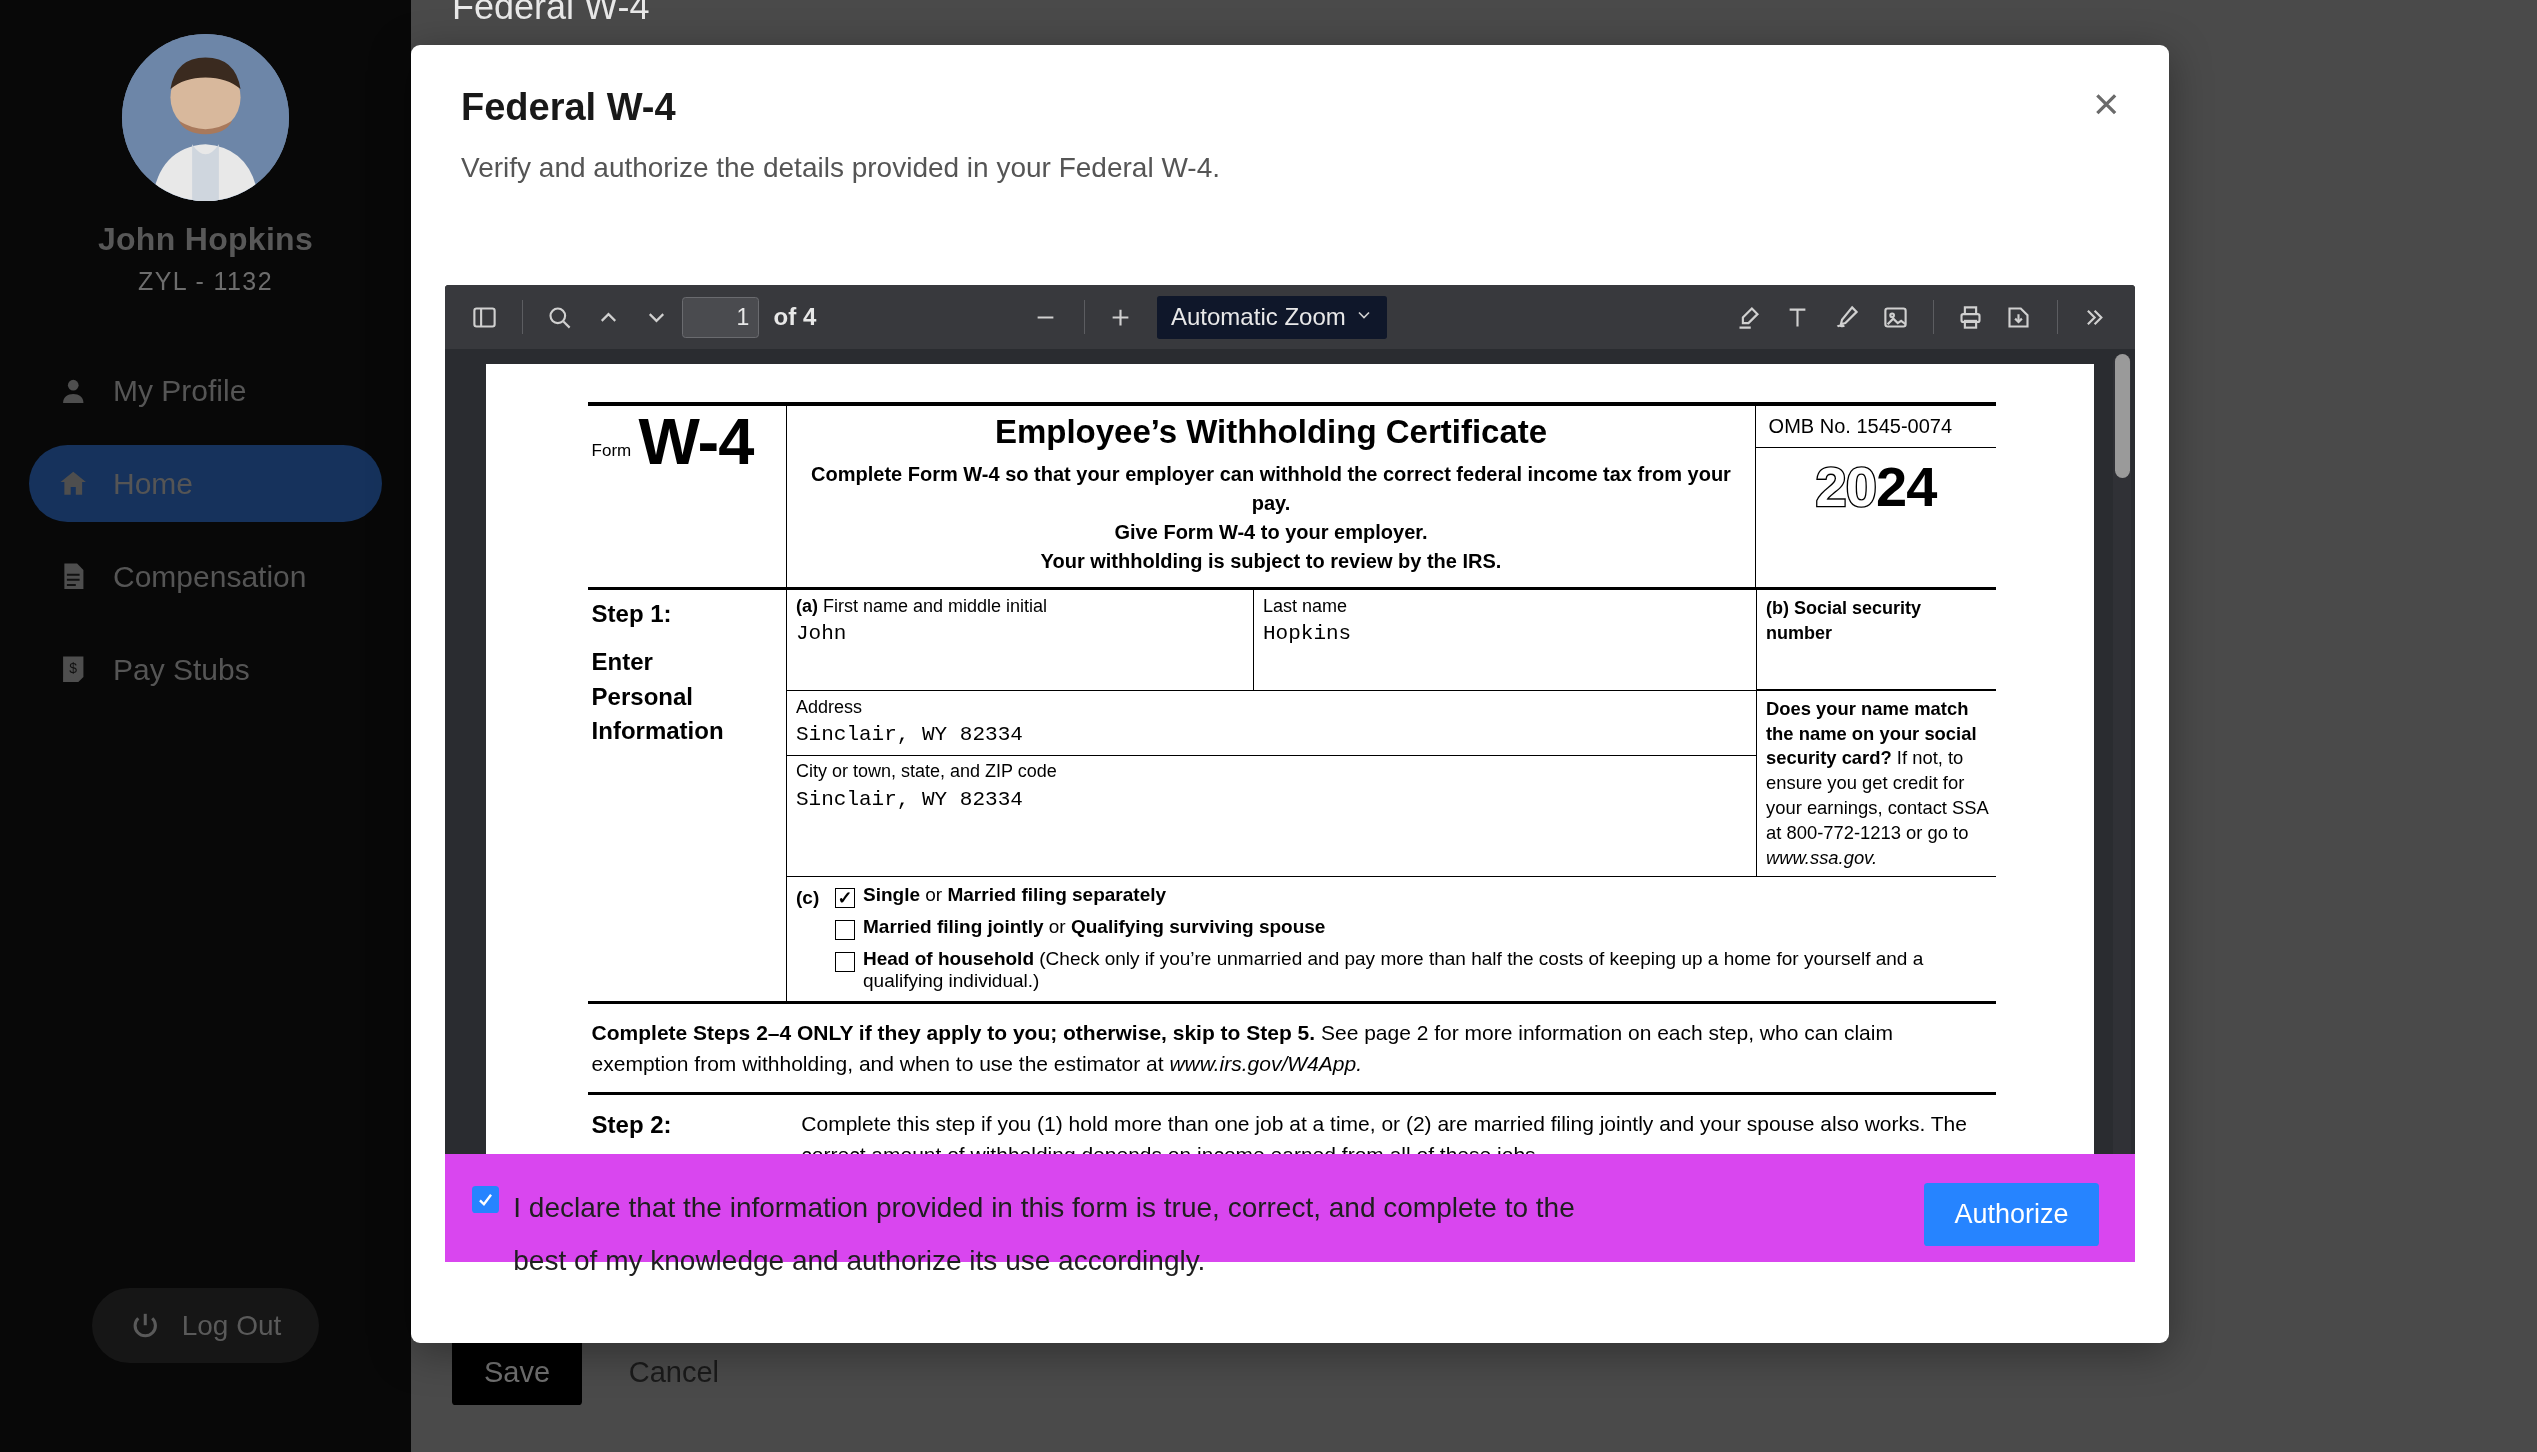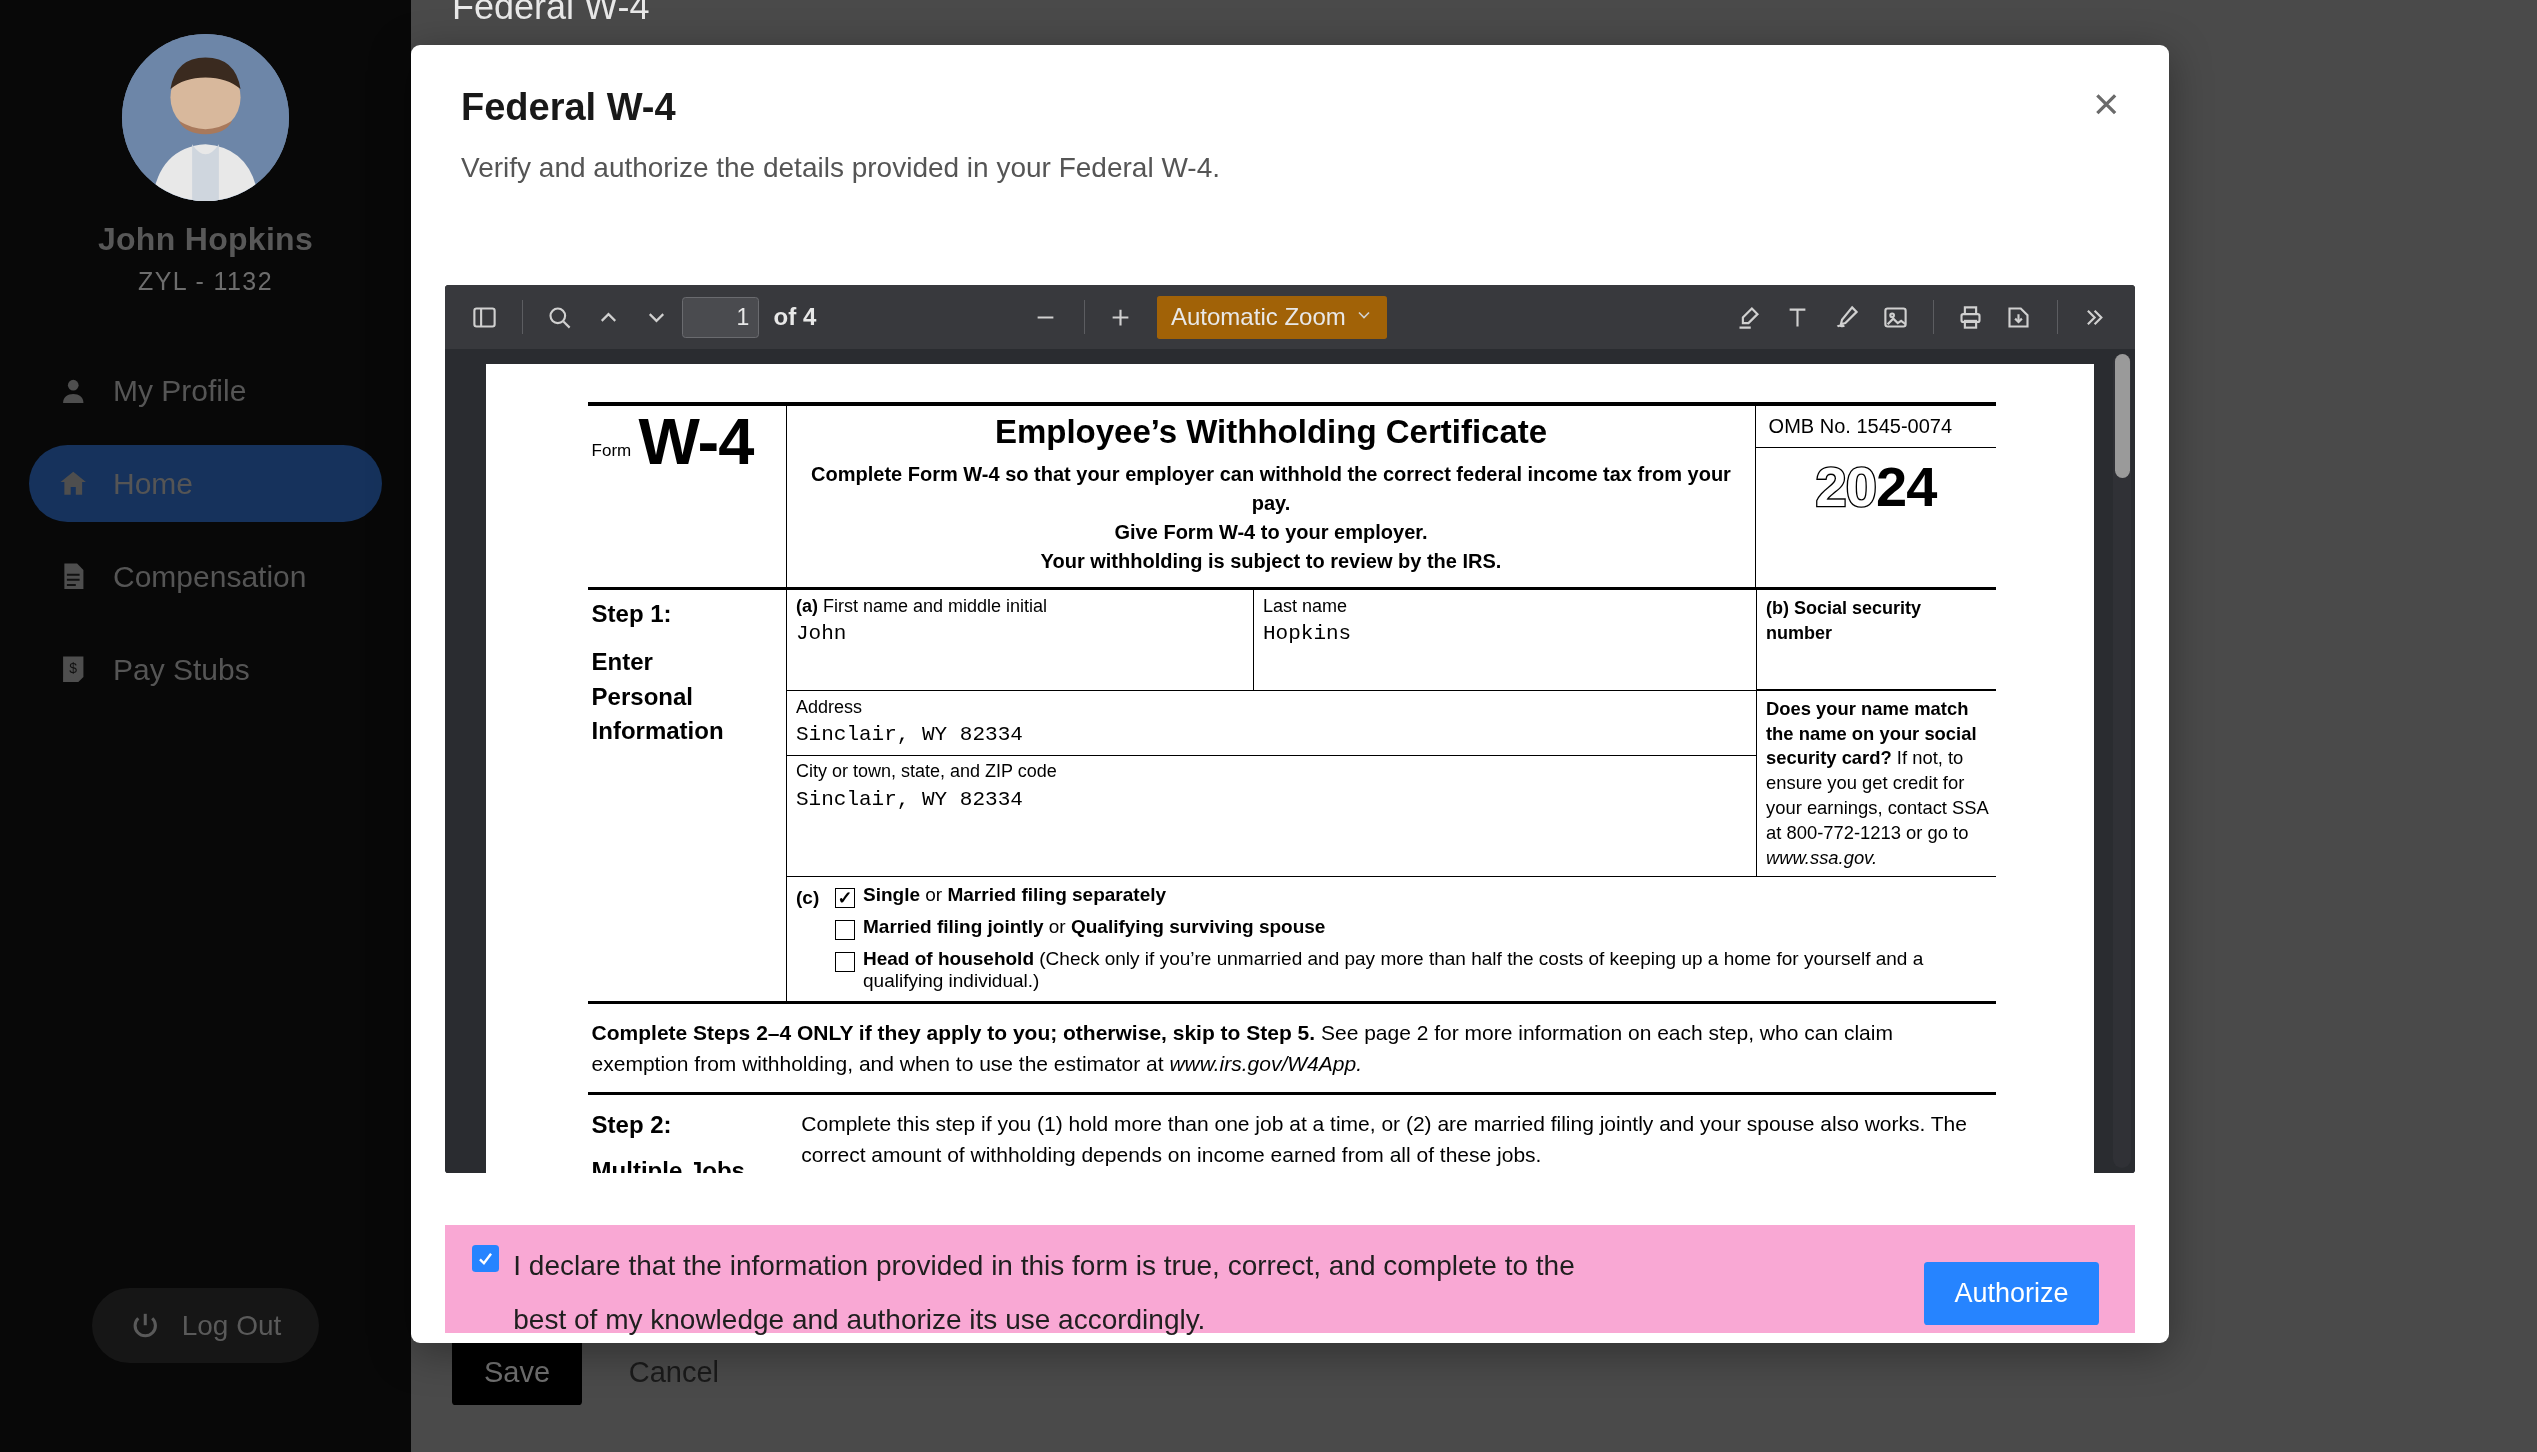"Automatic Zoom" .zoom-select { background: #a16207 -> #0f172a }
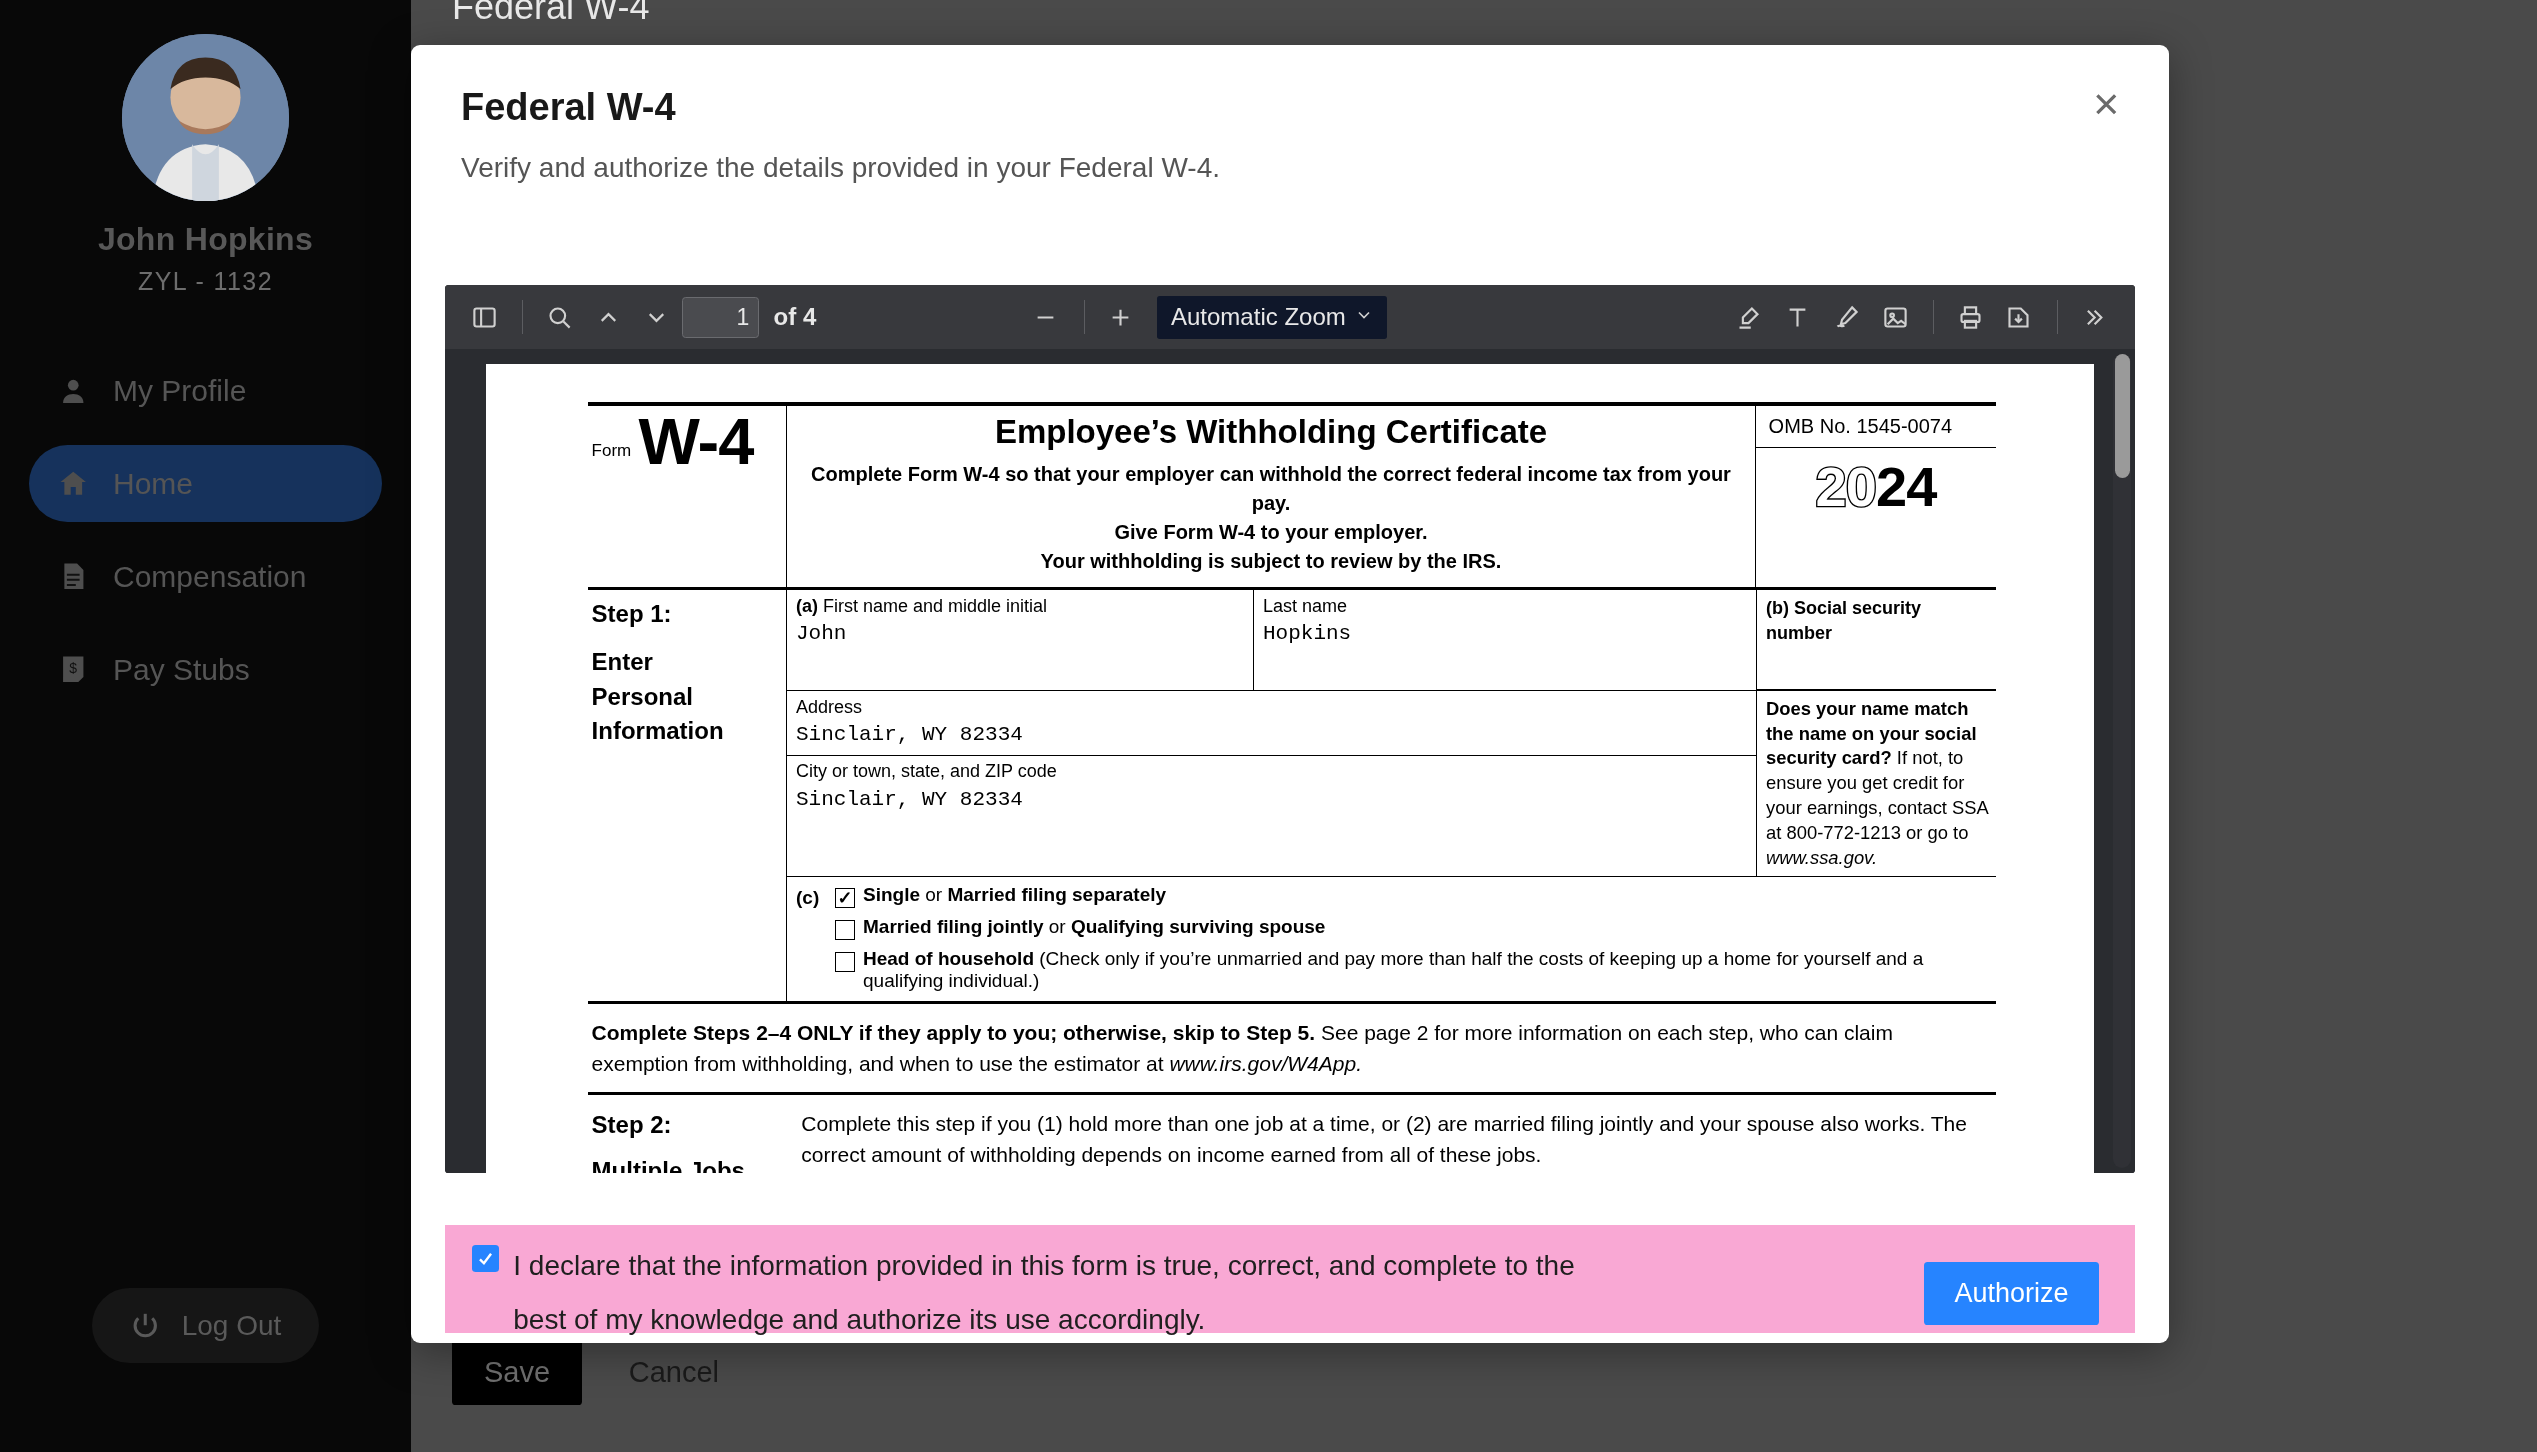"I declare that the information" .declare { align-items: center -> flex-start; background: #f9a8d4 -> #d946ef; top: 1180px -> 1109px }
